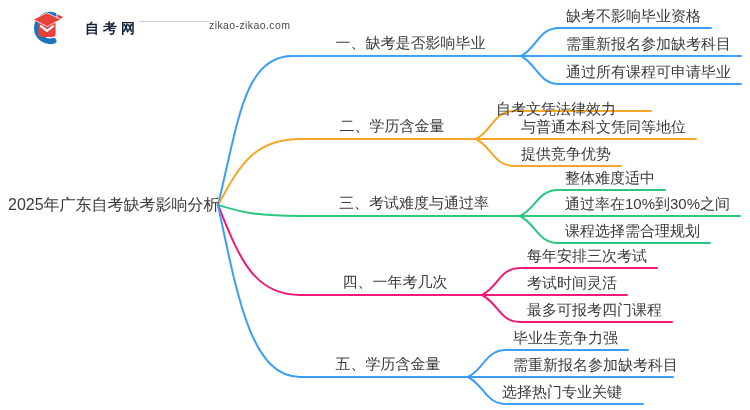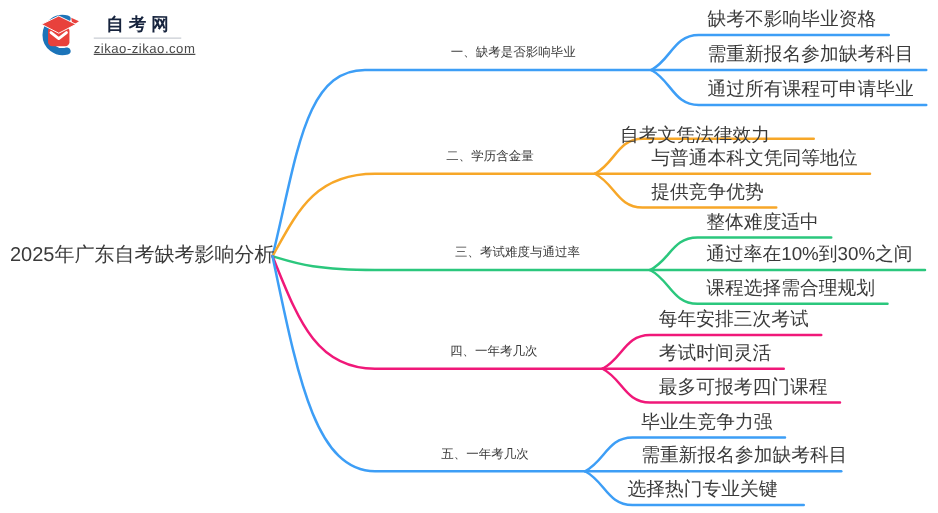"自考网" .logo-text { flex-direction: column -> row }
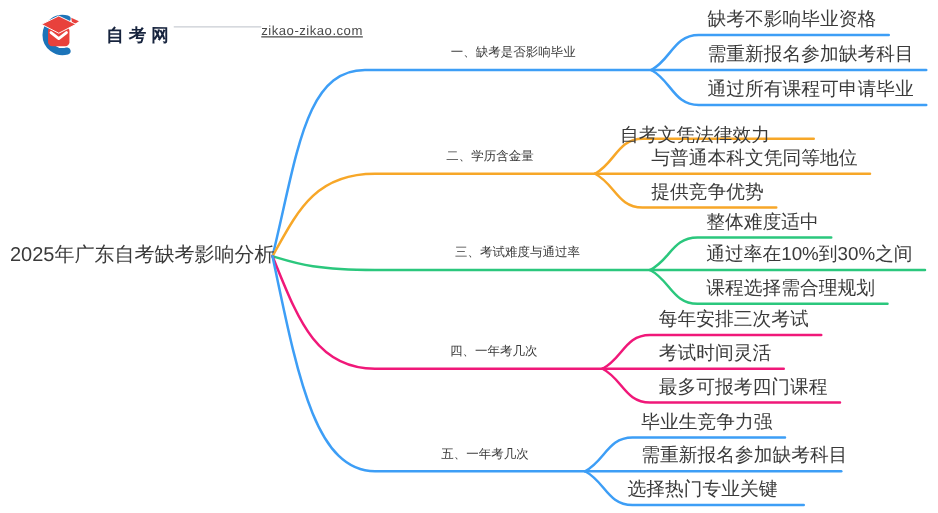"zikao-zikao.com" .logo-domain { text-decoration: underline -> none }
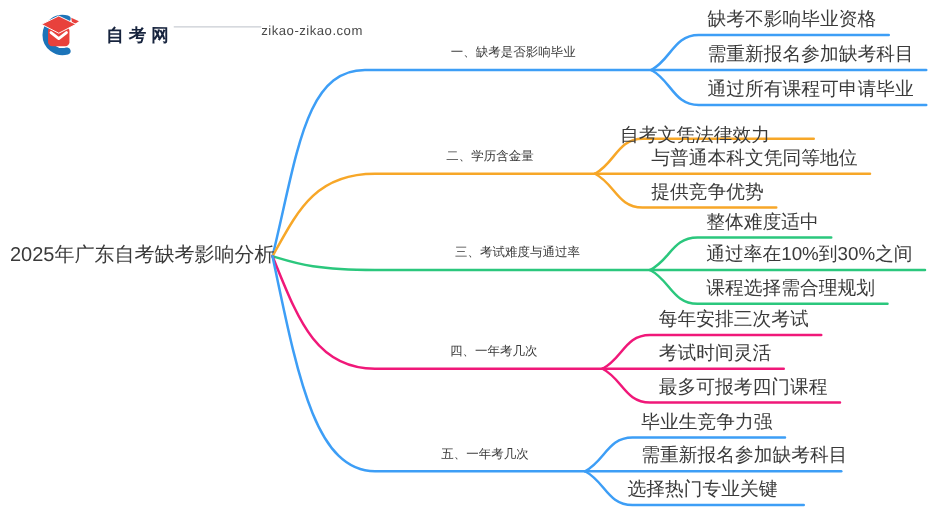"一、缺考是否影响毕业" .branch-label { font-size: 10px -> 15px }
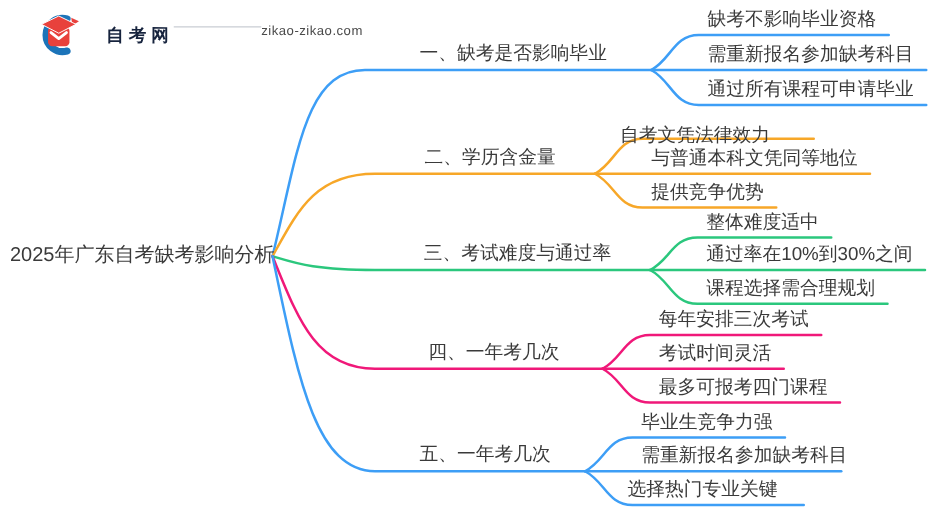"五、一年考几次" div.node-label { text: 一年考几次 -> 学历含金量 }
